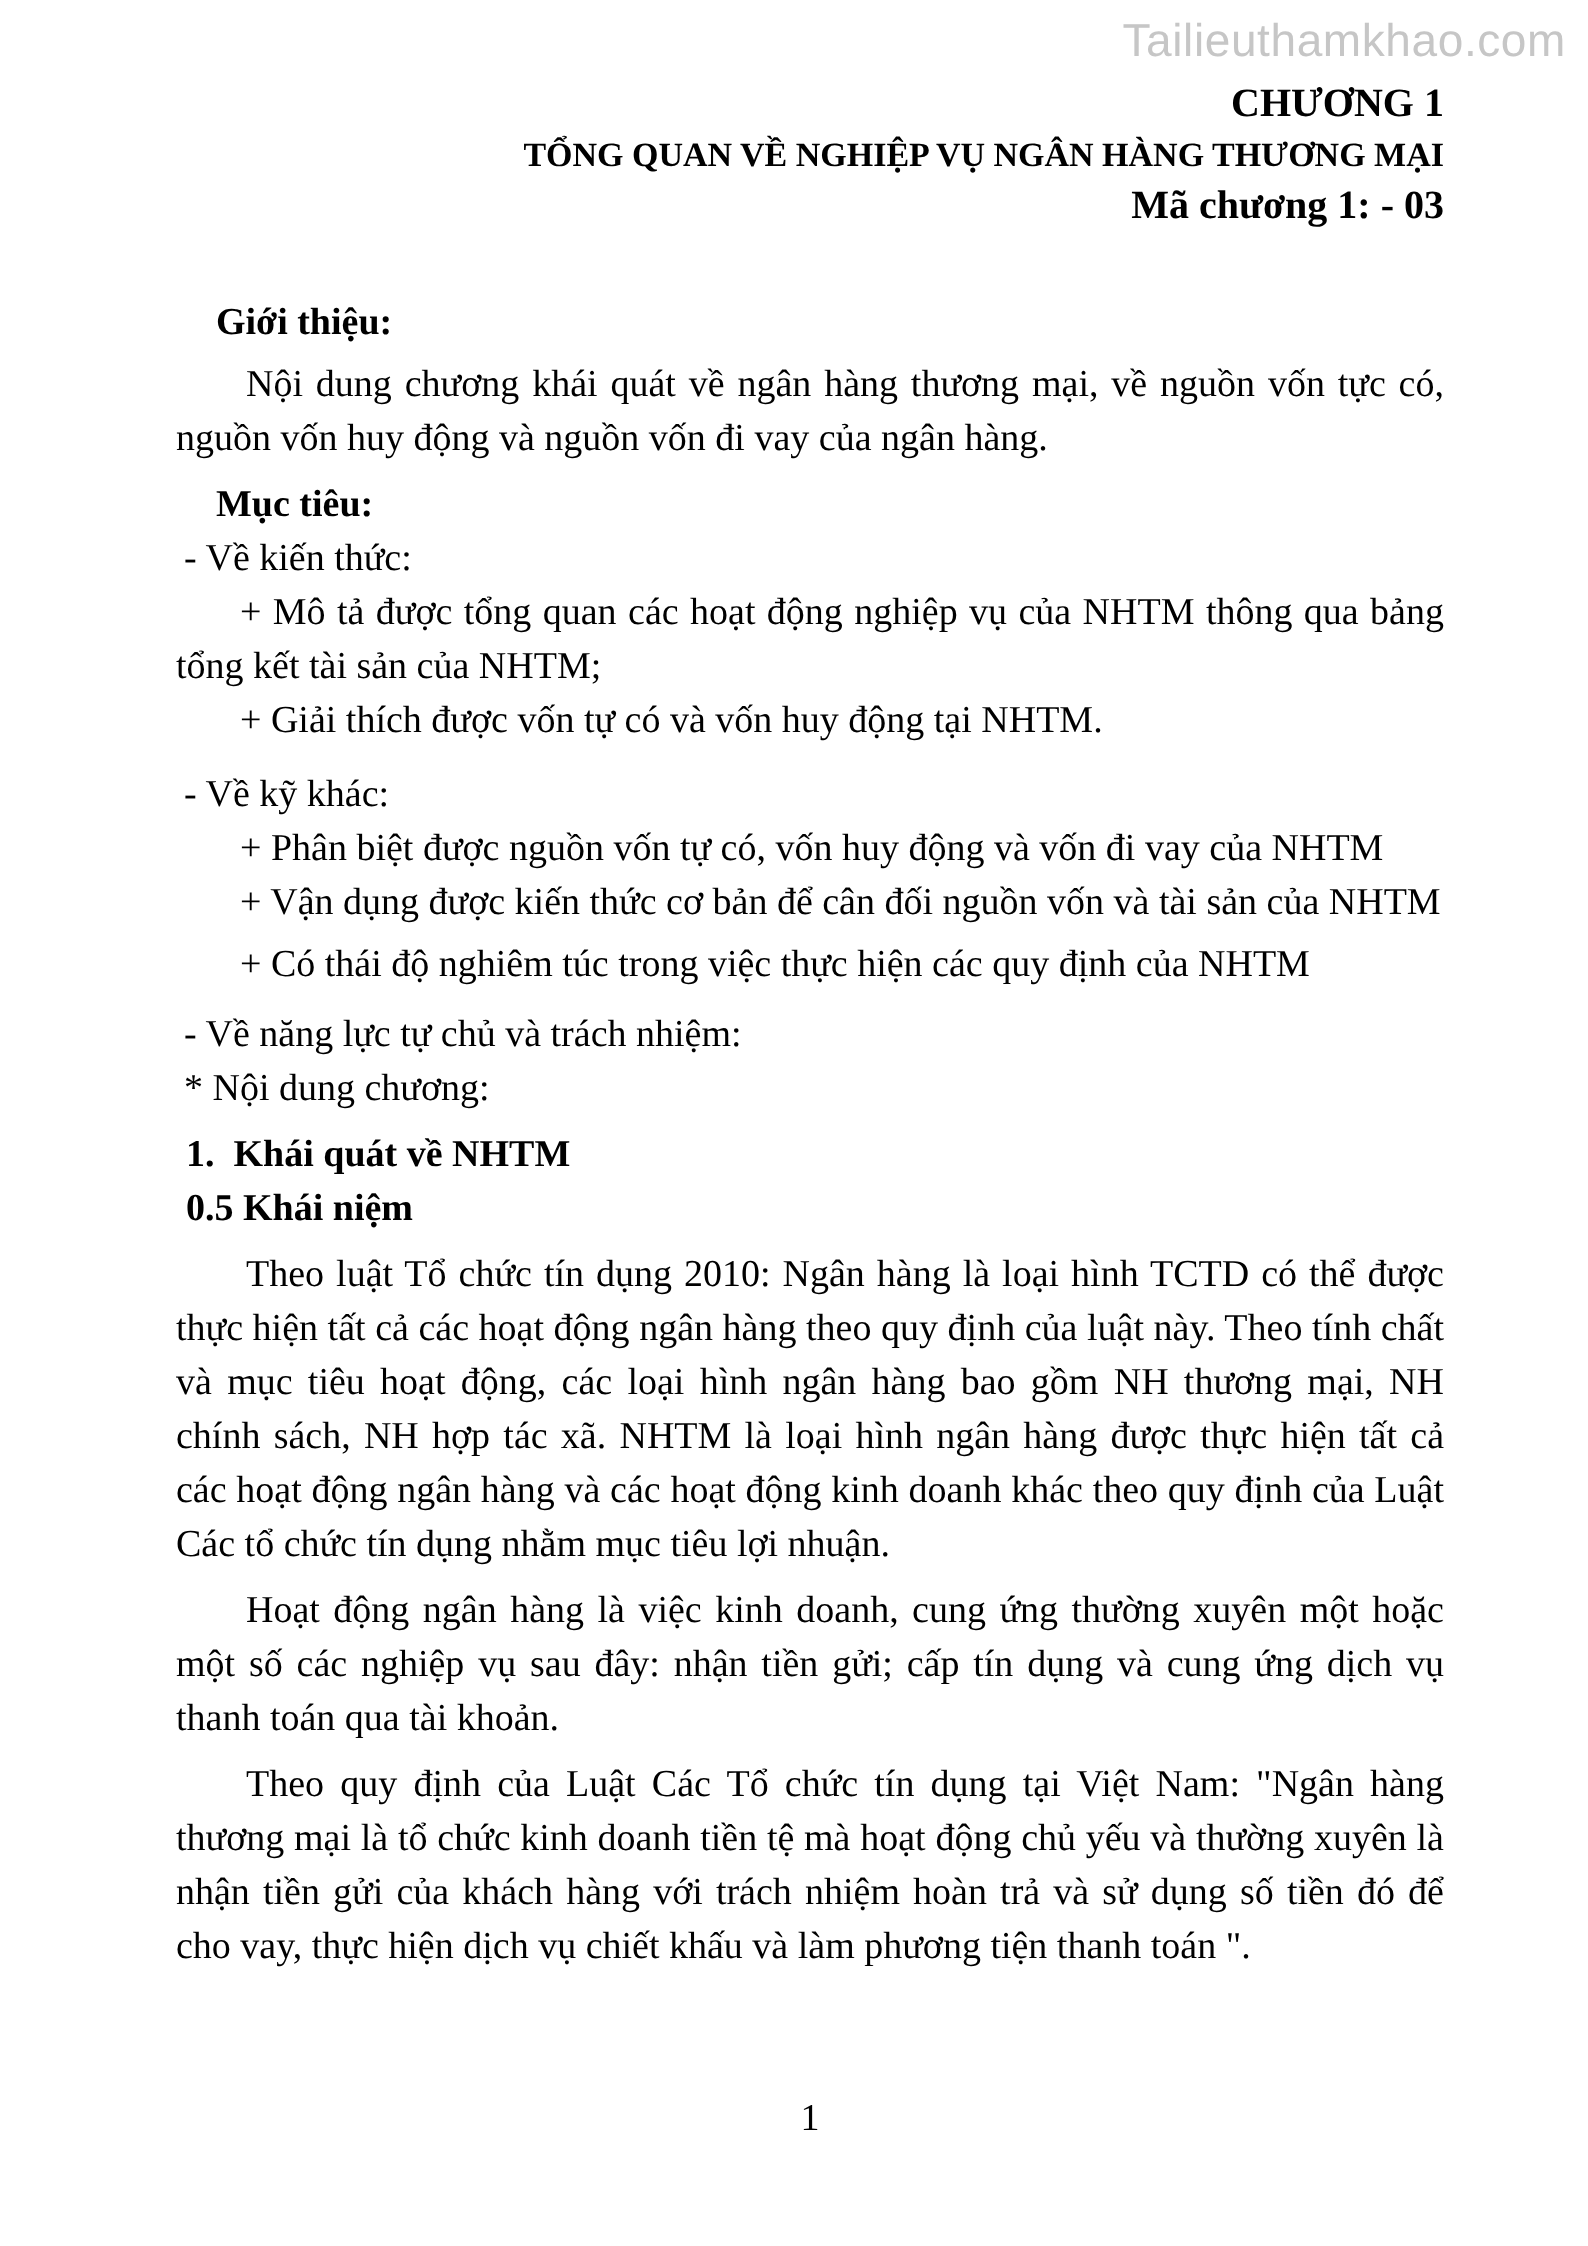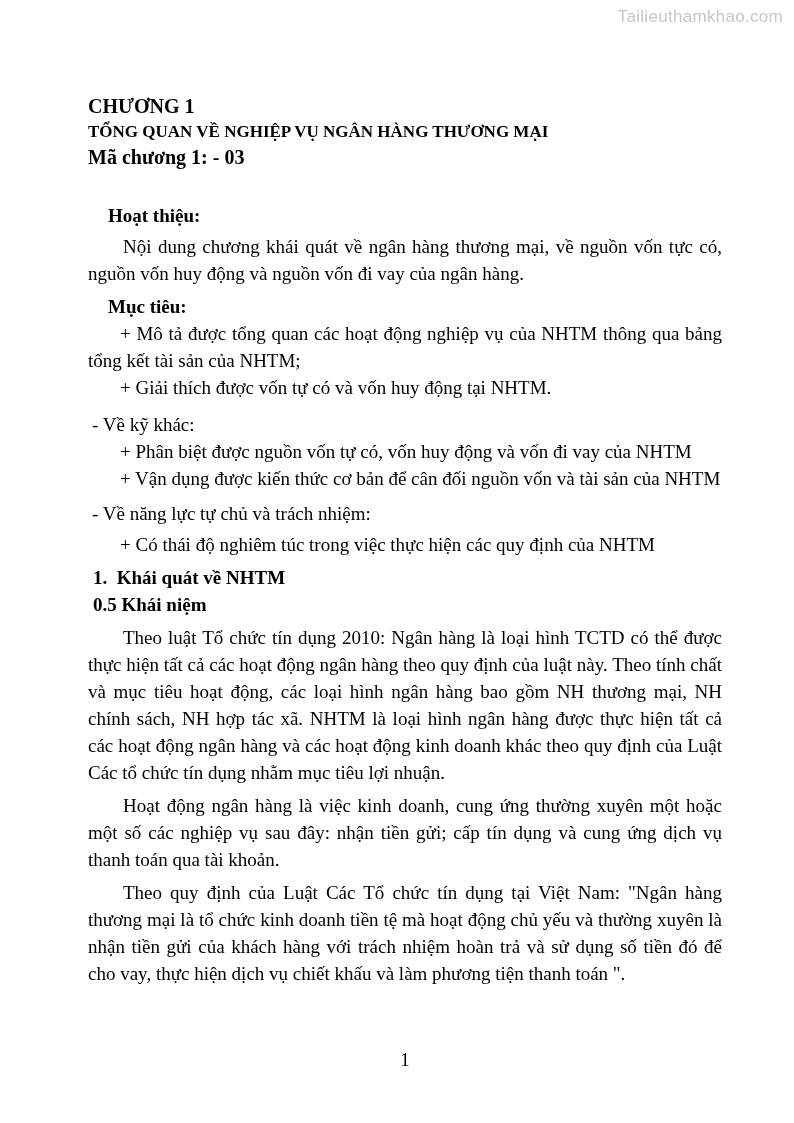"Tailieuthamkhao.com" .watermark { font-size: 17px -> 23px }
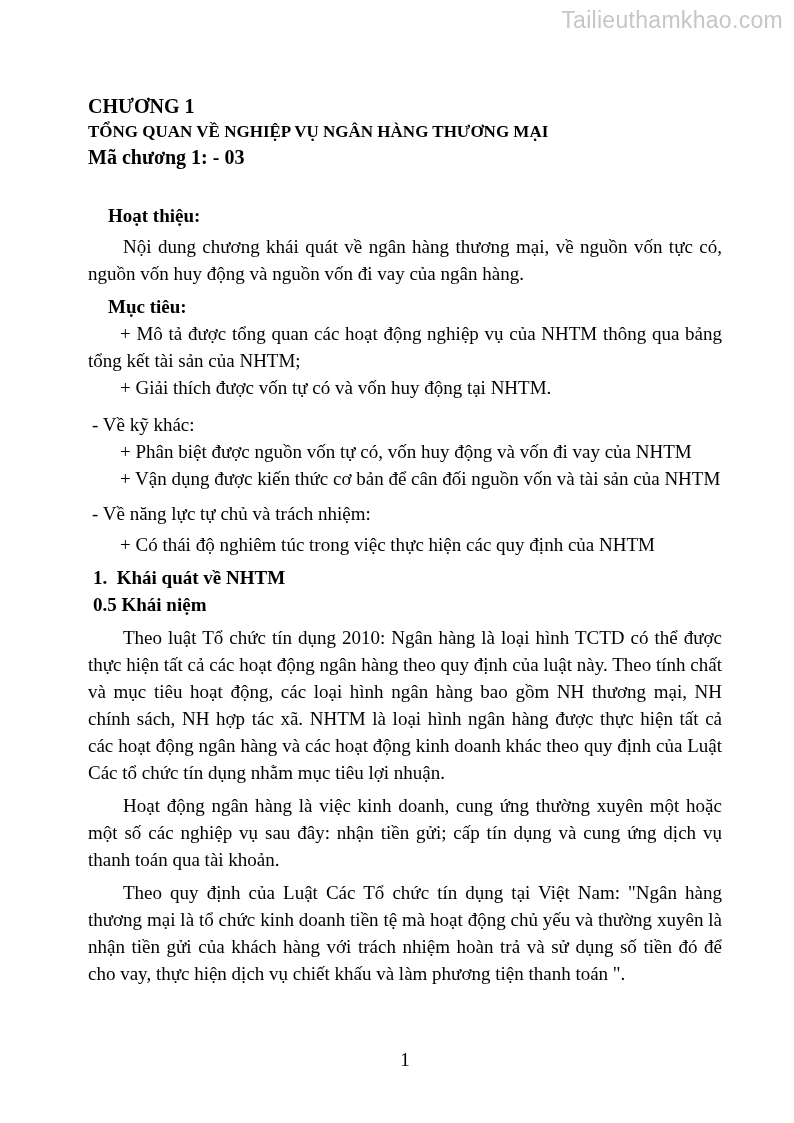"CHƯƠNG 1" .title-block { padding-top: 94px -> 40px; text-align: left -> right }
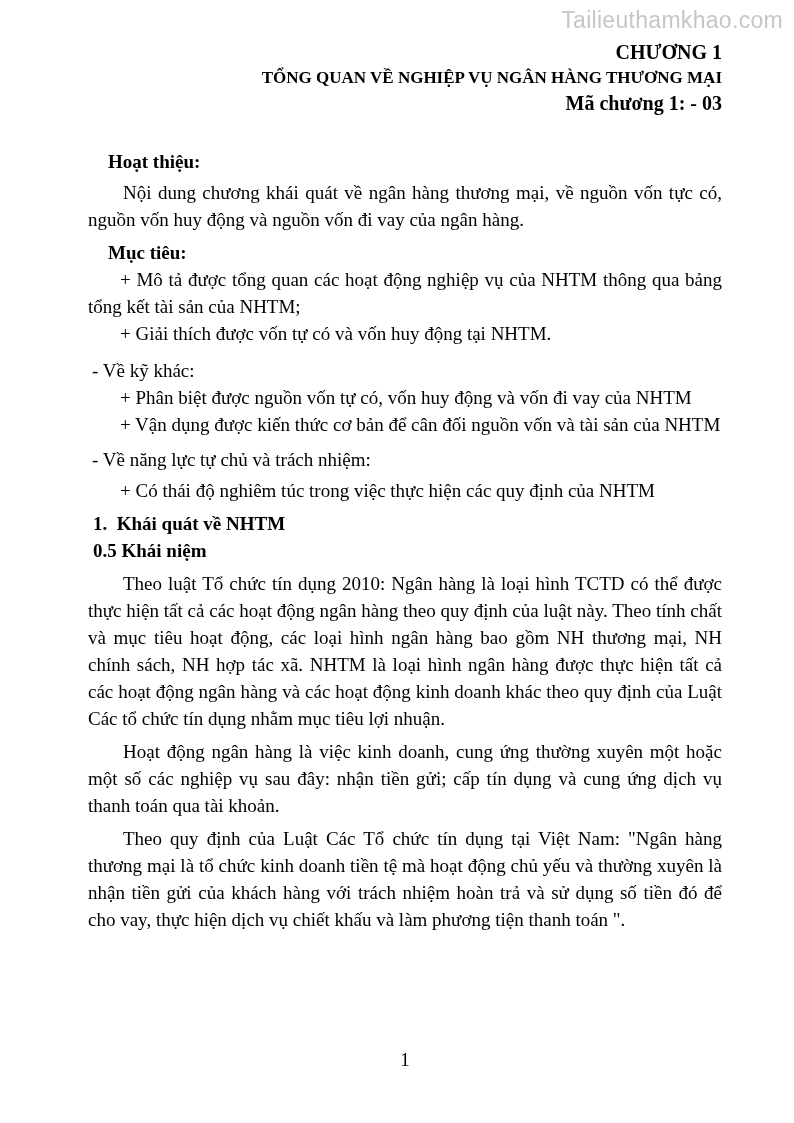"Hoạt thiệu:" div.block { text: Hoạt -> Giới }
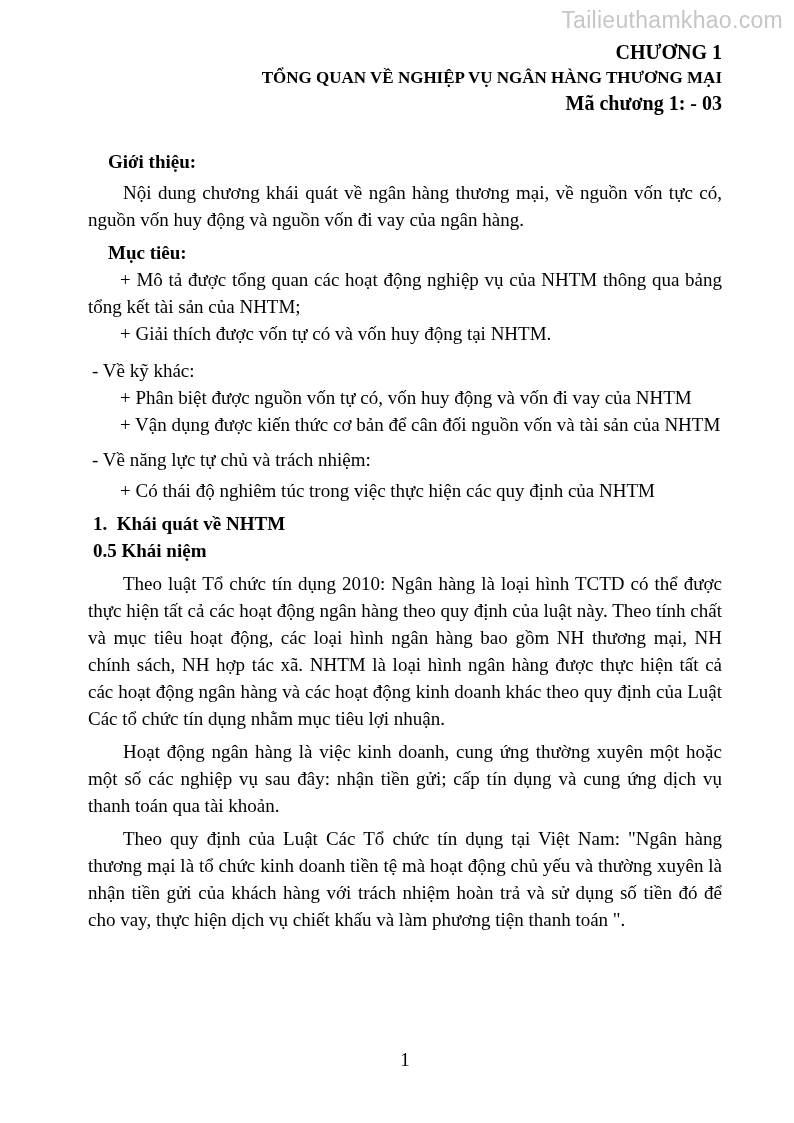"- Về kiến thức:" div.block { html: none -> <div>- Về kiến thức:</div> }
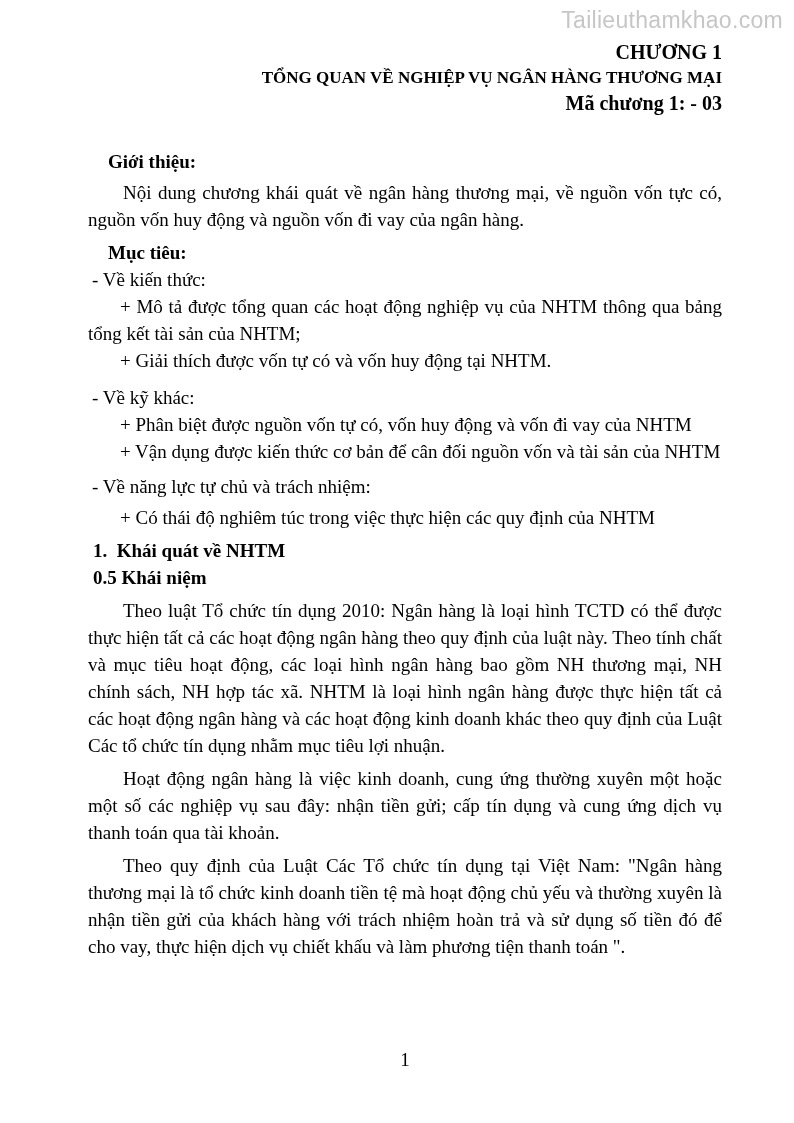"- Về năng lực tự" div.block { order: before "+ Có thái độ nghiêm" -> after "+ Có thái độ nghiêm" }
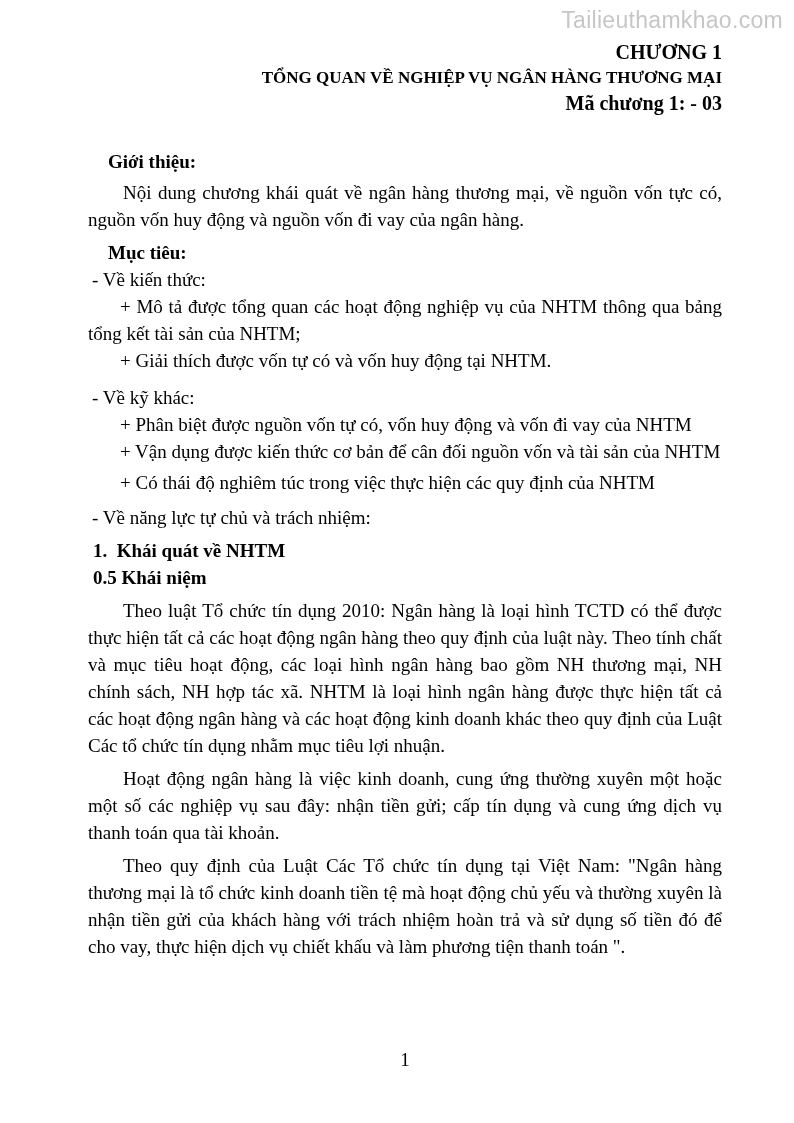"* Nội dung chương:" div.block { html: none -> <div>* Nội dung chương:</div> }
